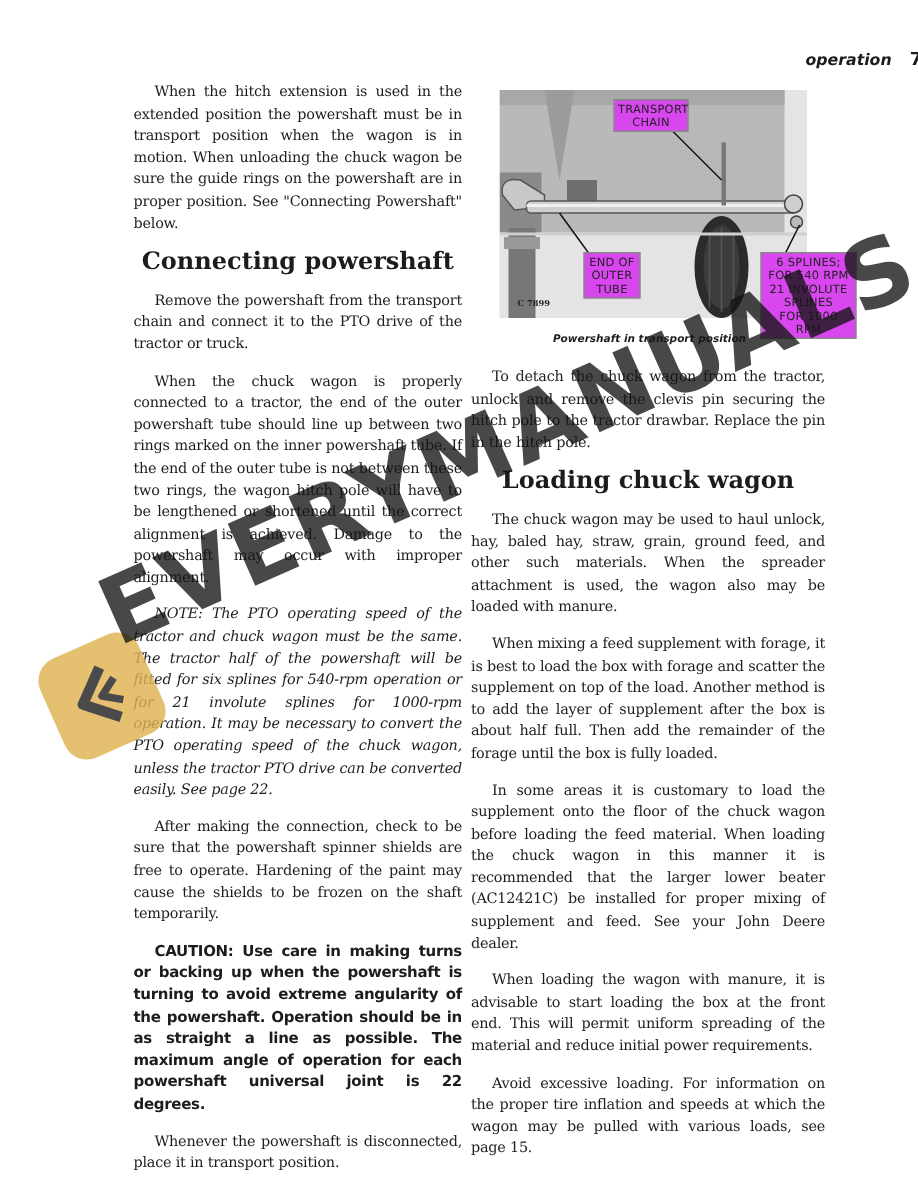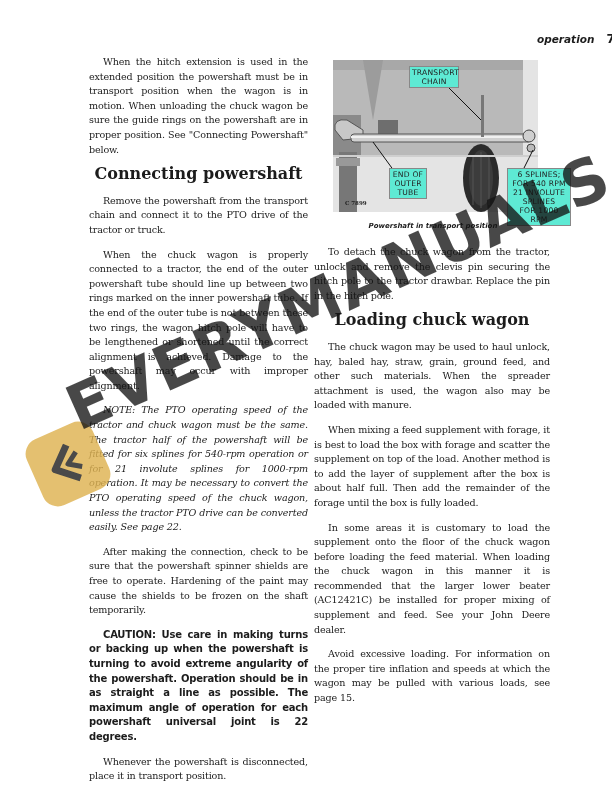"TRANSPORT" .label-box { background: #5eead4 -> #d946ef }
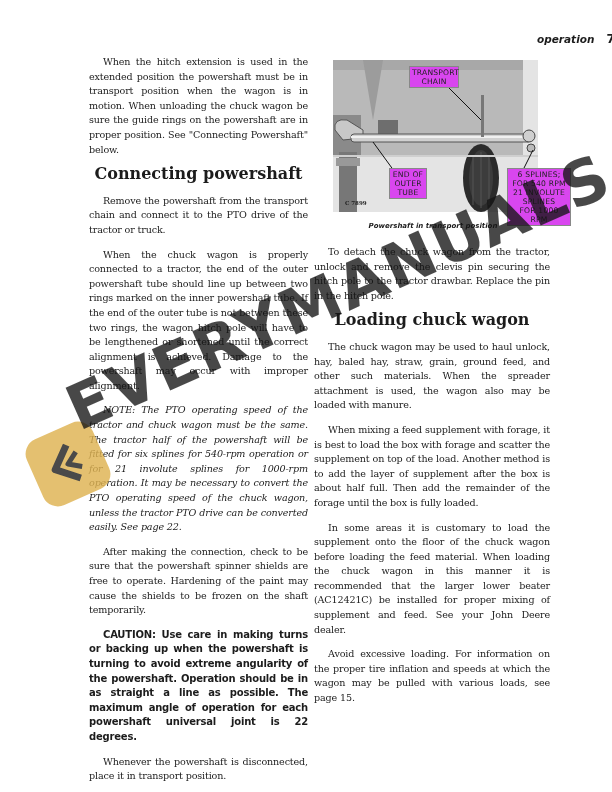"When loading the wagon with" p { html: none -> <p>When loading the wagon with manure, it is advisable to start loading the box at the front end. This will permit uniform spreading of the material and reduce initial power requirements.</p> }
